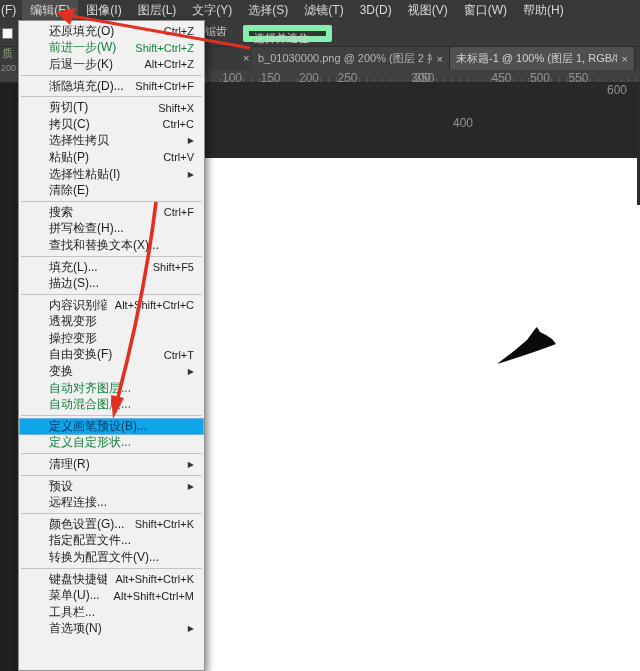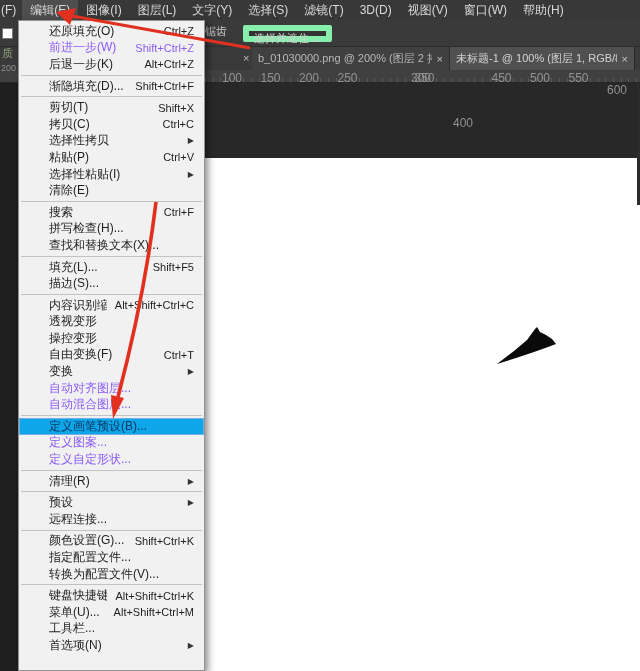"前进一步(W)" .mi.disabled { color: #8b5cf6 -> #15803d }
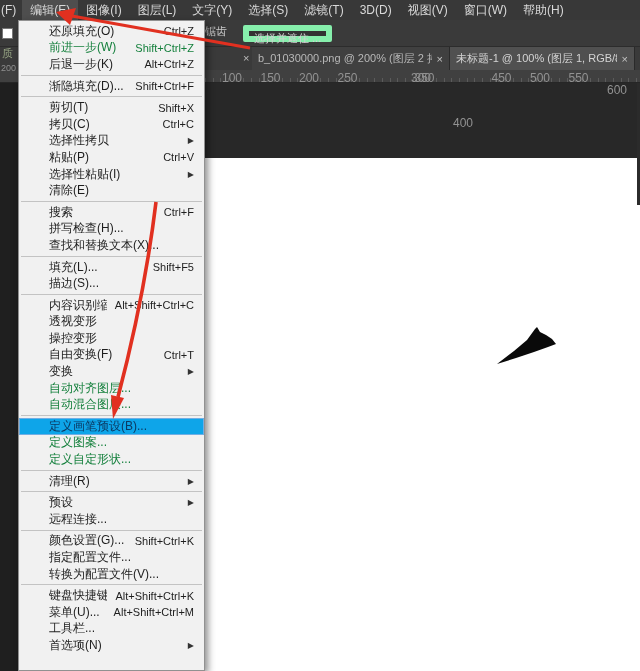"定义图案..." div.mi { html: <div> <span>定义图案...</span> </div> -> none }
